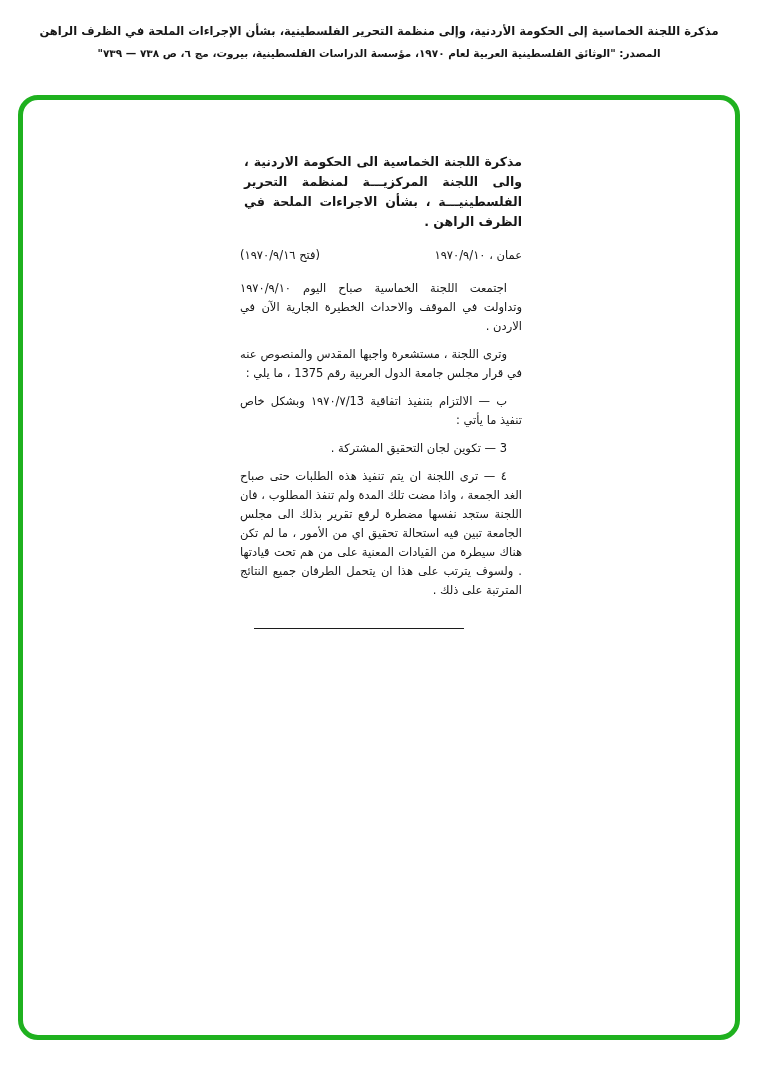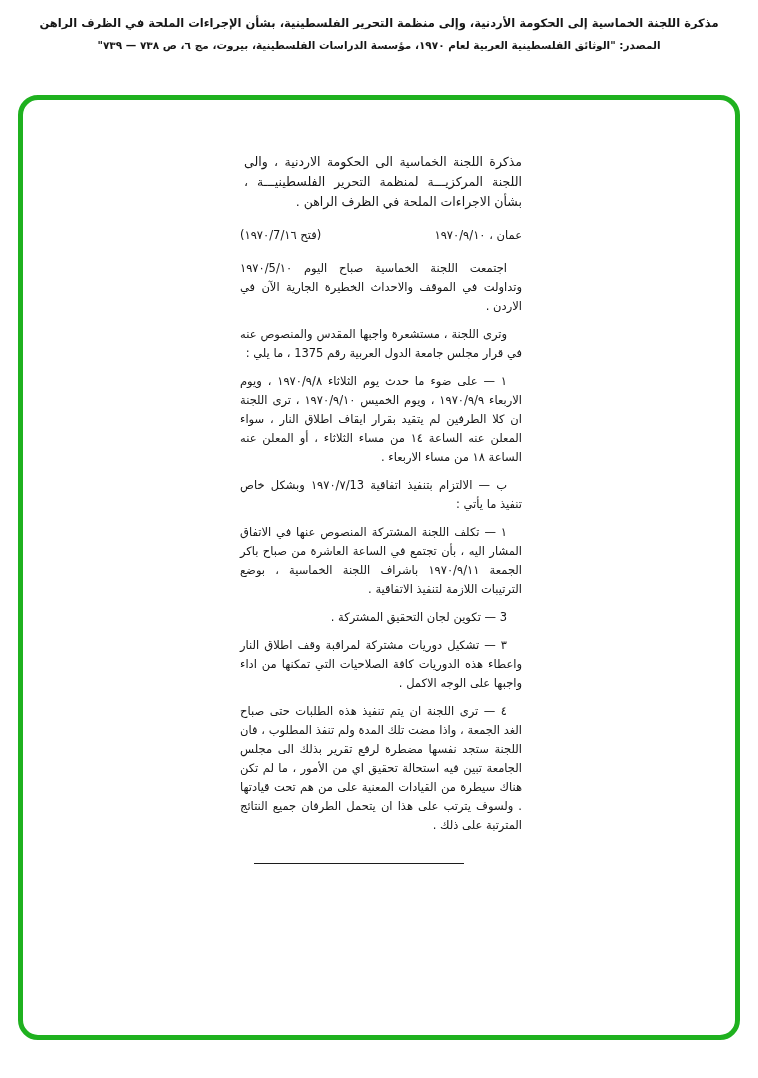"مذكرة اللجنة الخماسية إلى الحكومة" .top-header { top: 12px -> 20px }
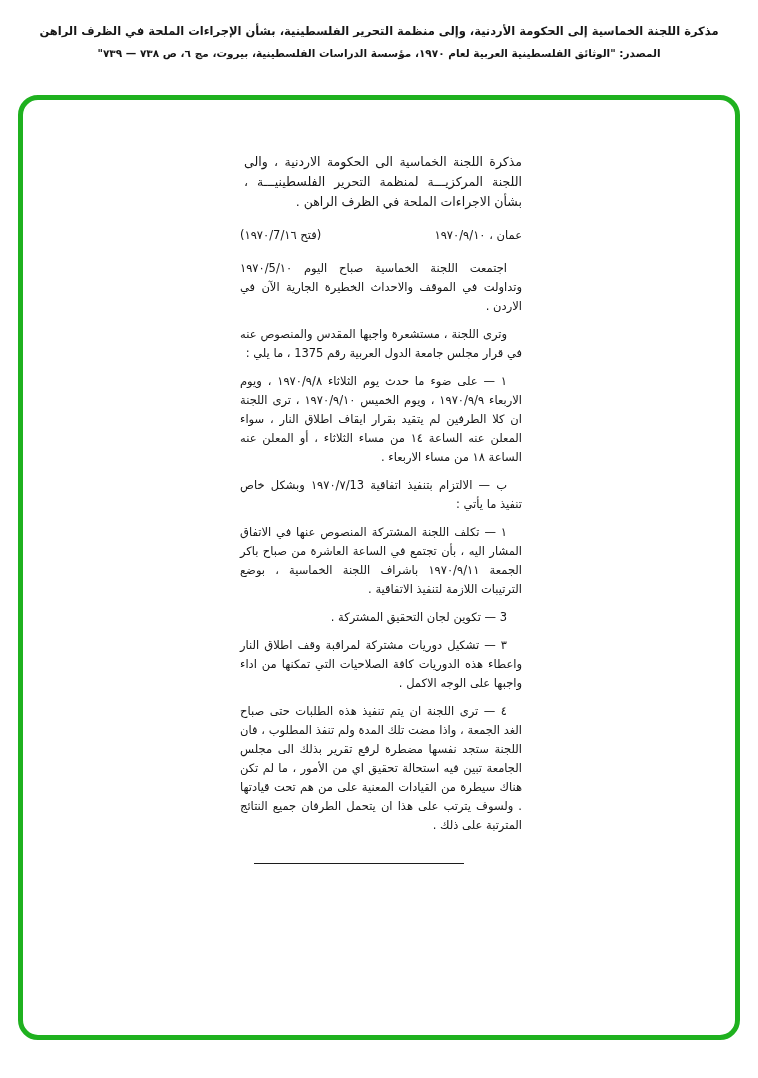"مذكرة اللجنة الخماسية الى الحكومة" .doc-title { font-weight: normal -> bold }
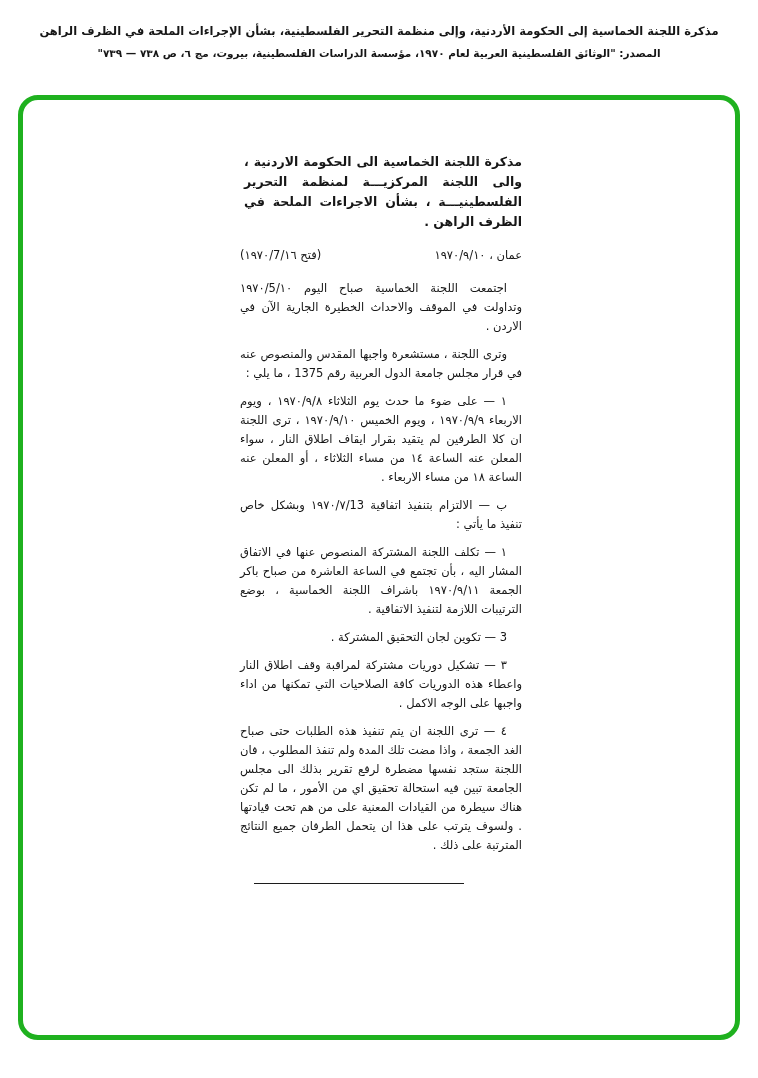"(فتح ١٩٧٠/7/١٦)" span.date-left { text: ١٩٧٠/7/١٦ -> ١٩٧٠/٩/١٦ }
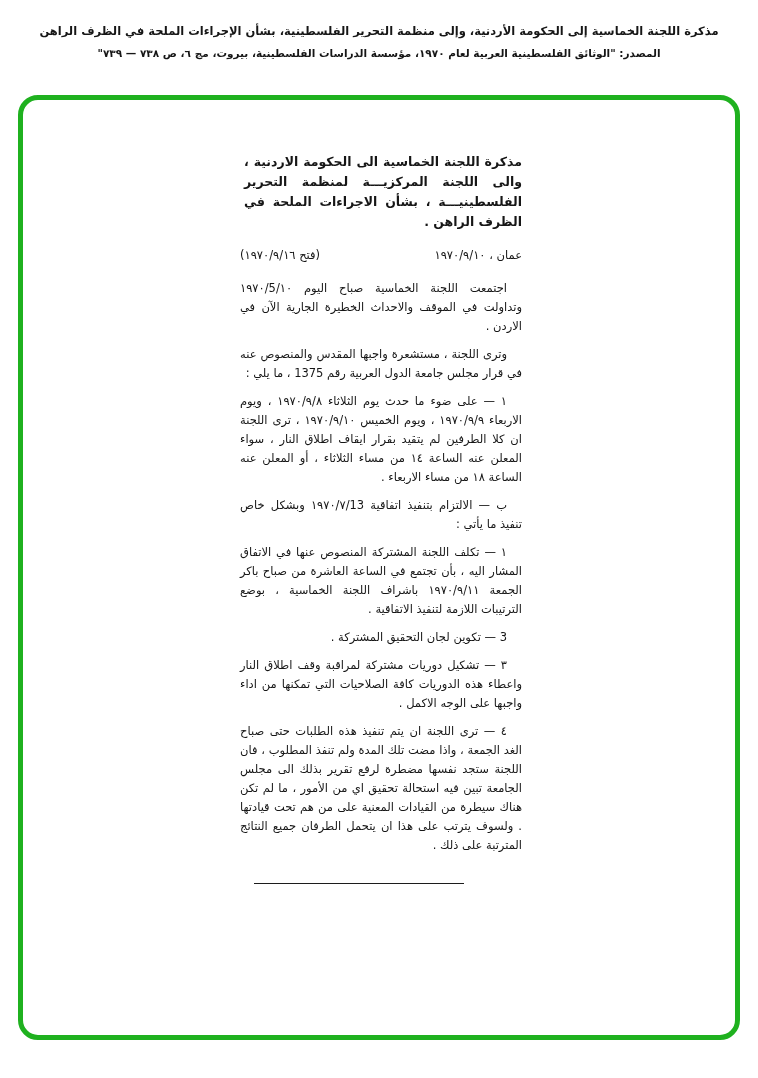"اجتمعت اللجنة الخماسية صباح اليوم" p.para { text: ١٩٧٠/5/١٠ -> ١٩٧٠/٩/١٠ }
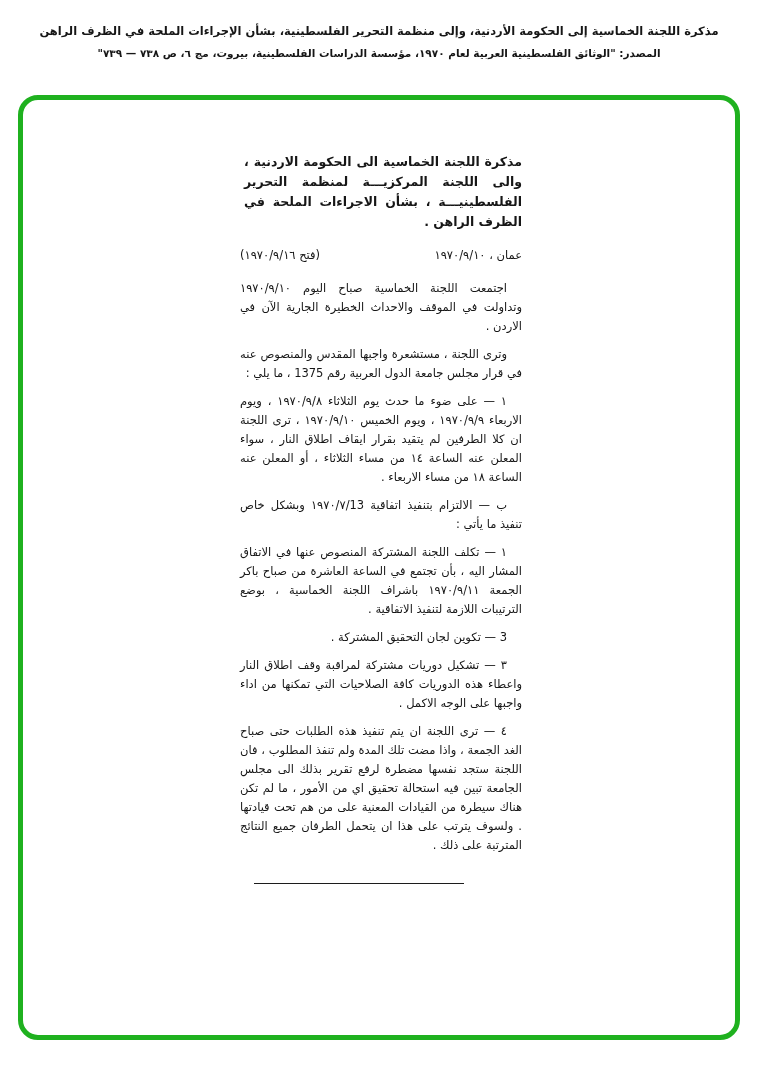"١ — على ضوء ما" p.para { html: <p>١ — على ضوء ما حدث يوم الثلاثاء ١٩٧٠/٩/٨ ، ويوم الاربعاء ١٩٧٠/٩/٩ ، ويوم الخميس ١٩٧٠/٩/١٠ ، ترى اللجنة ان كلا الطرفين لم يتقيد بقرار ايقاف اطلاق النار ، سواء المعلن عنه الساعة ١٤ من مساء الثلاثاء ، أو المعلن عنه الساعة ١٨ من مساء الاربعاء .</p> -> none }
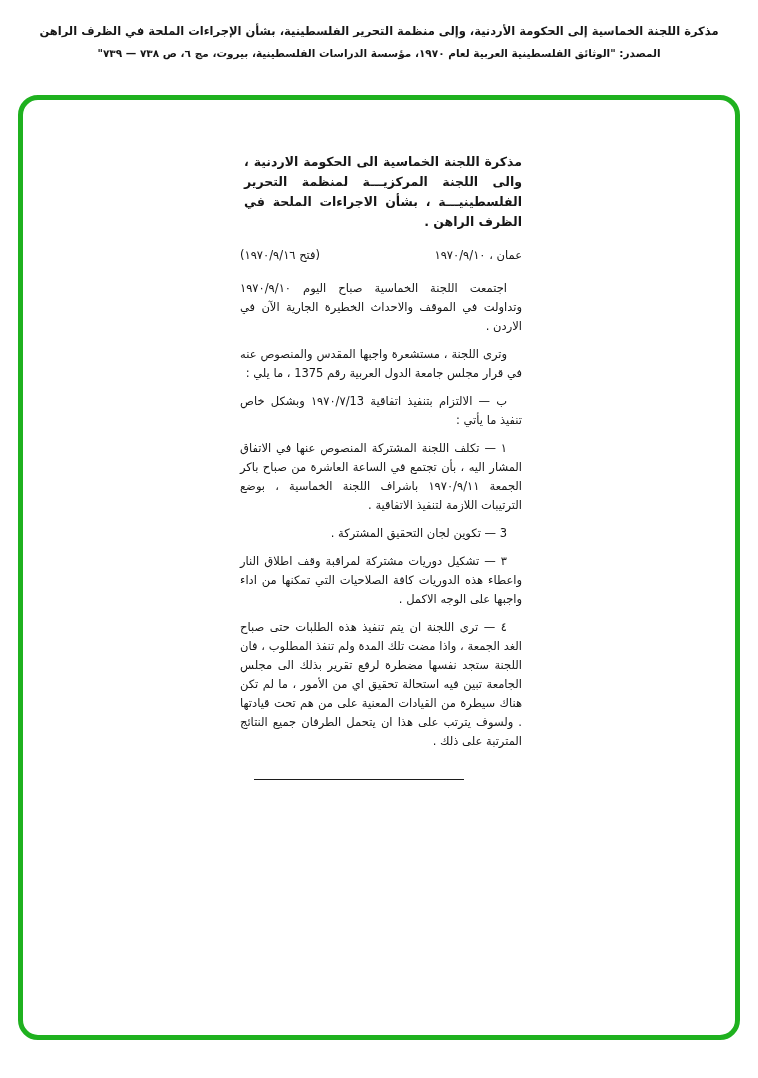"١ — تكلف اللجنة المشتركة" p.para { html: <p>١ — تكلف اللجنة المشتركة المنصوص عنها في الاتفاق المشار اليه ، بأن تجتمع في الساعة العاشرة من صباح باكر الجمعة ١٩٧٠/٩/١١ باشراف اللجنة الخماسية ، بوضع الترتيبات اللازمة لتنفيذ الاتفاقية .</p> -> none }
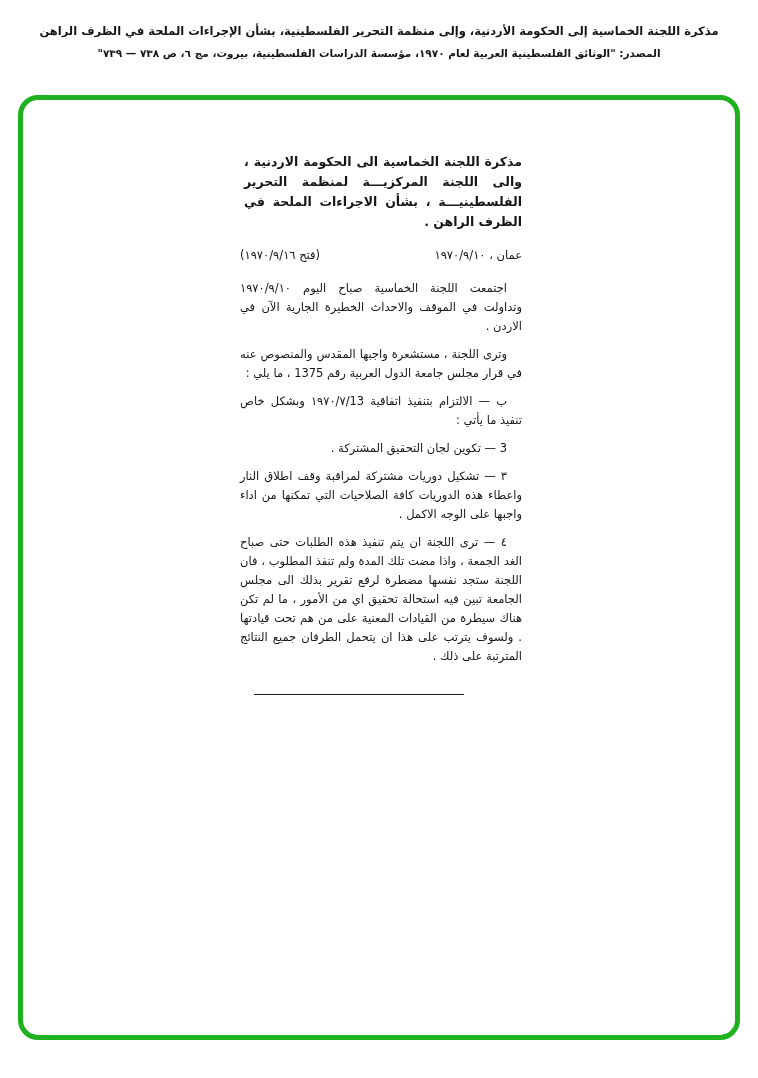"٣ — تشكيل دوريات مشتركة" p.para { html: <p>٣ — تشكيل دوريات مشتركة لمراقبة وقف اطلاق النار واعطاء هذه الدوريات كافة الصلاحيات التي تمكنها من اداء واجبها على الوجه الاكمل .</p> -> none }
